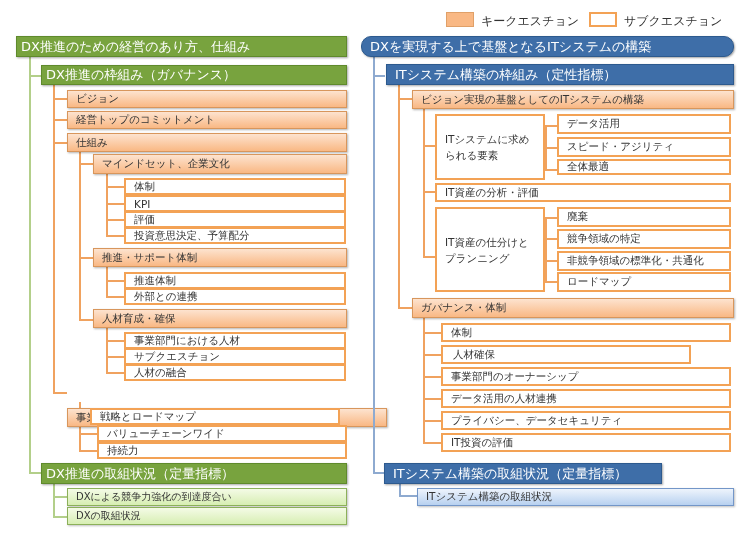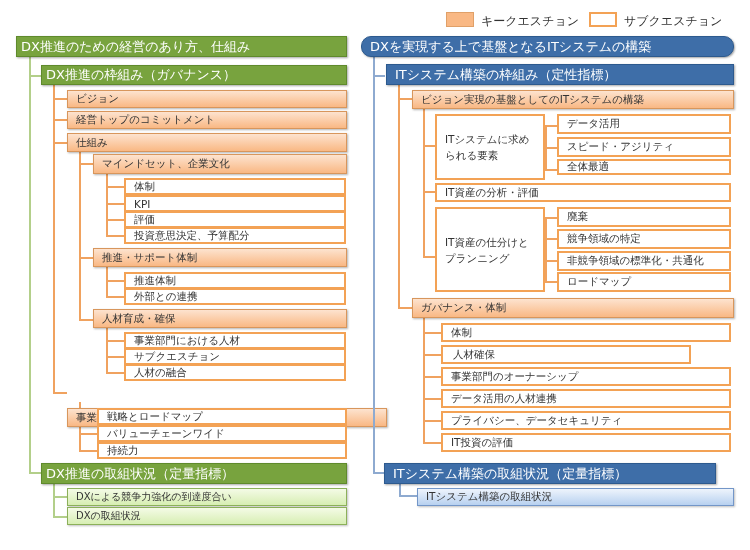"戦略とロードマップ" div.box { left: 97px -> 90px }
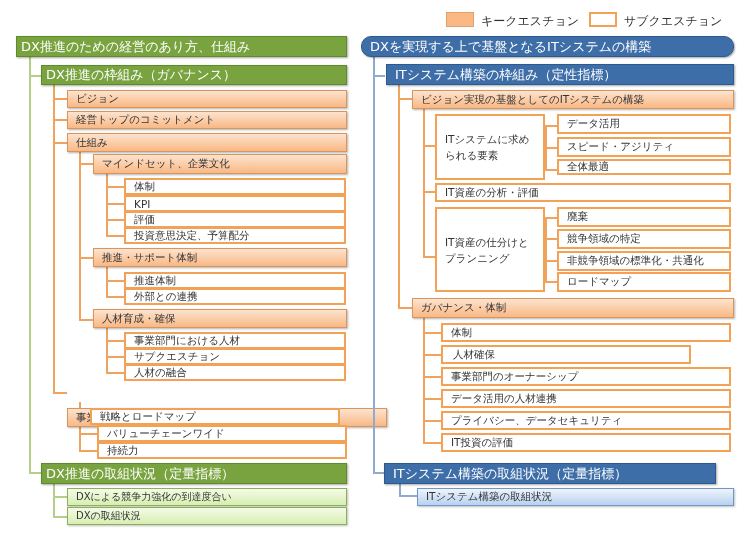"ITシステム構築の取組状況（定量指標）" div.box { width: 332px -> 278px }
